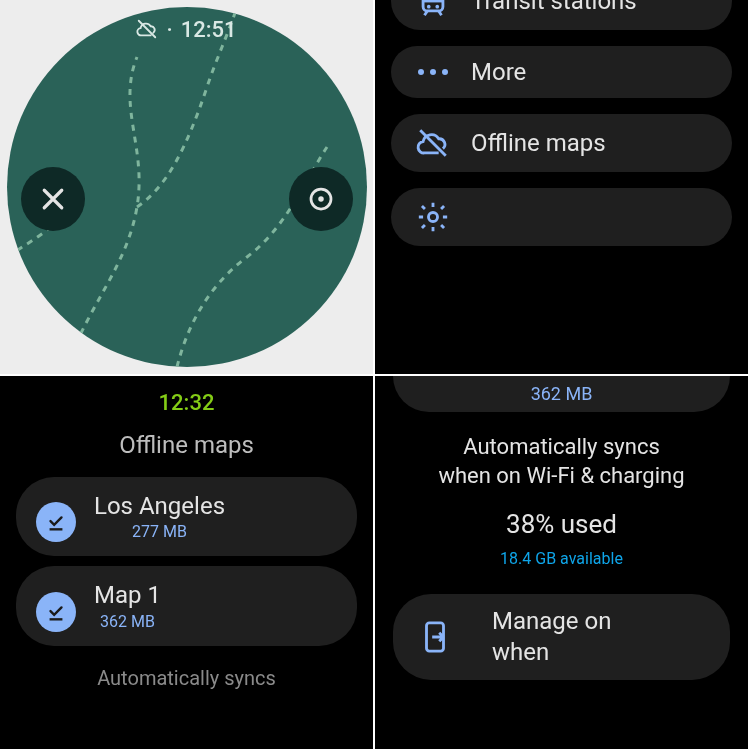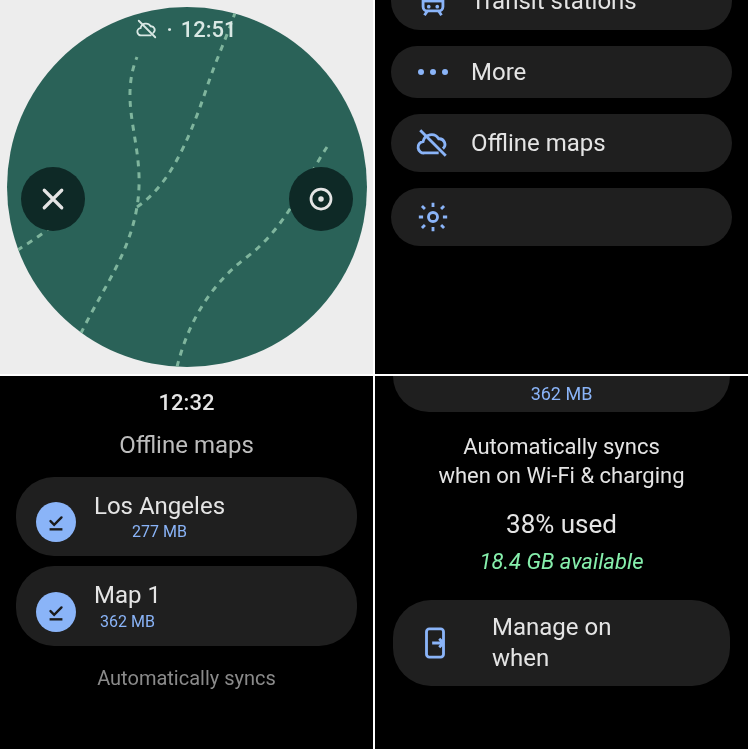"12:32" .p3 .clock { color: #e5e5e5 -> #84cc16 }
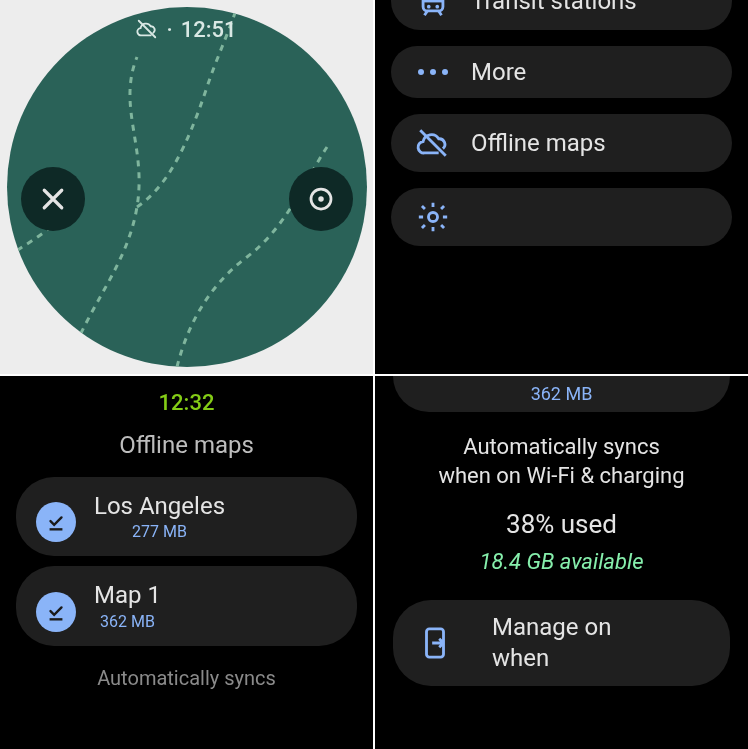"18.4 GB available" .p4 .avail { color: #86efac -> #0ea5e9; font-size: 22px -> 16px; font-style: italic -> none }
